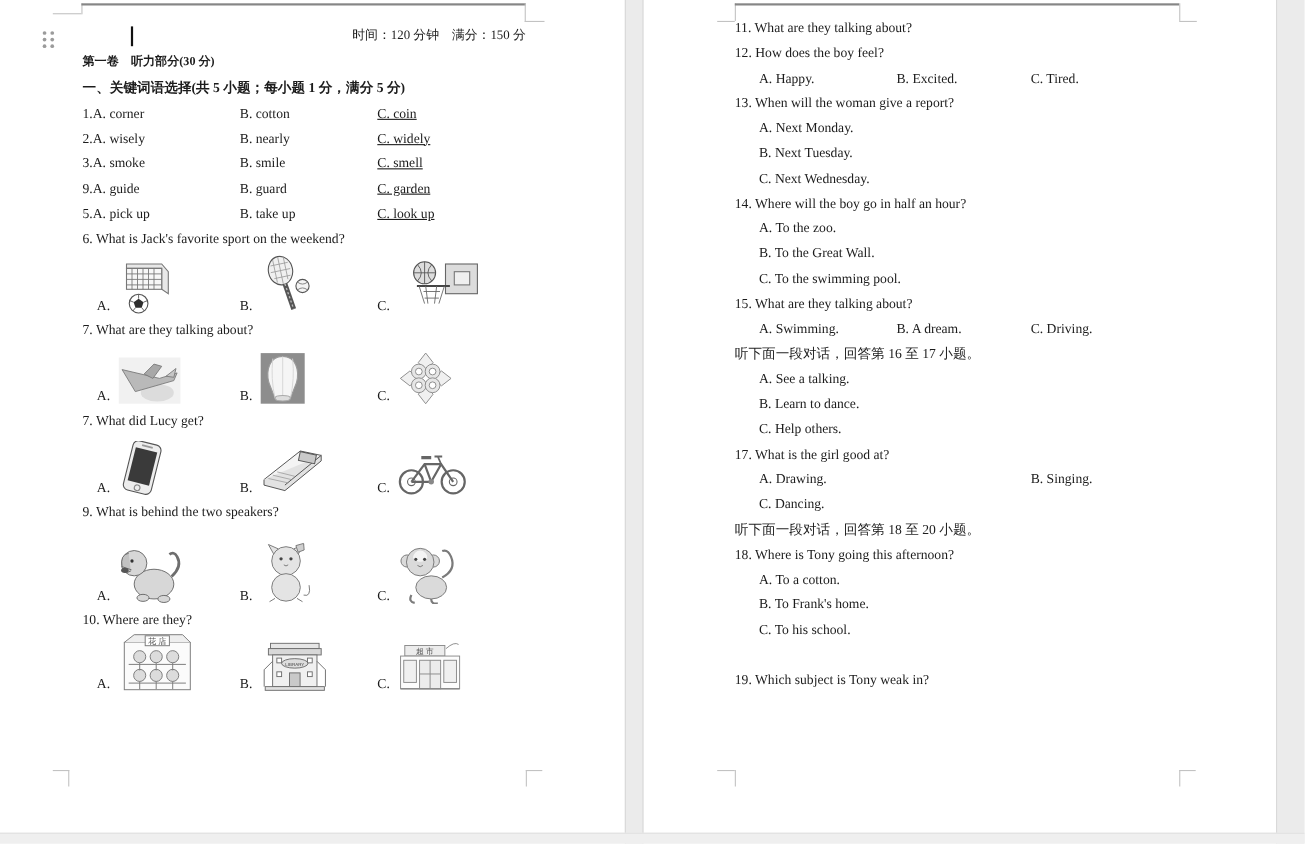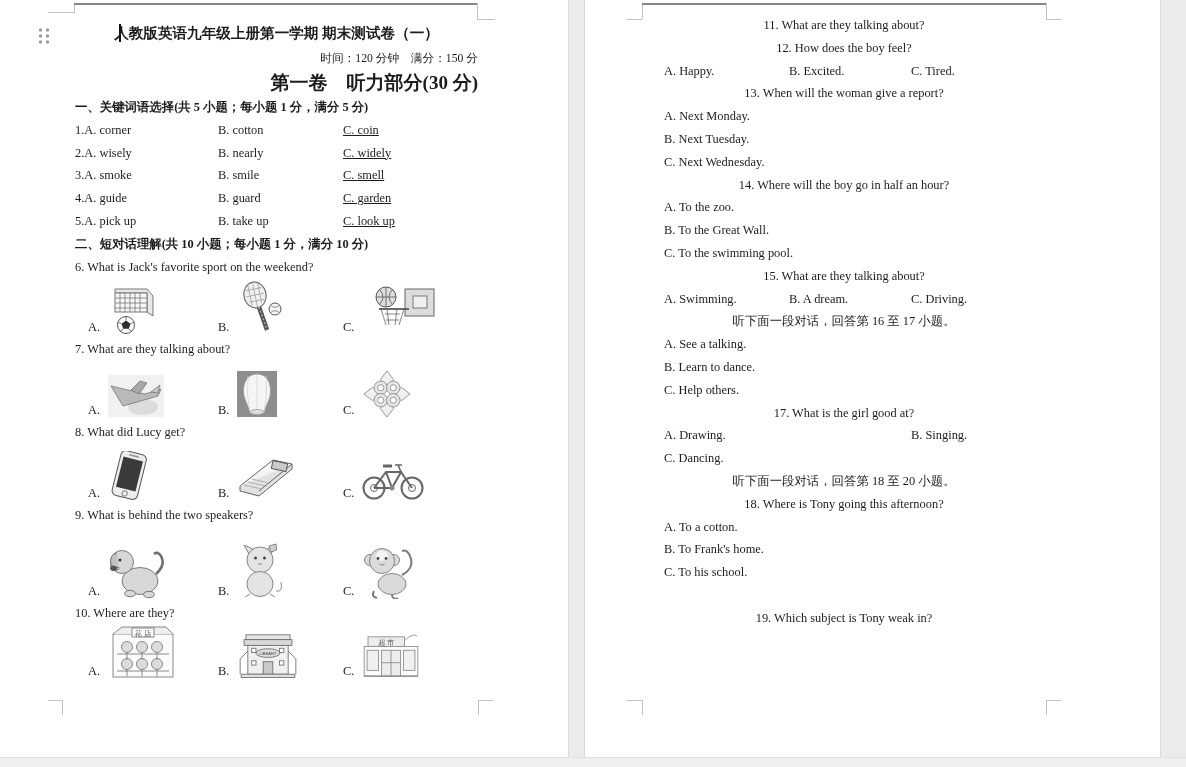"人教版英语九年级上册第一学期 期末测试卷（一）" div.line { html: <div><span>人教版英语九年级上册第一学期 期末测试卷（一）</span></div> -> none }
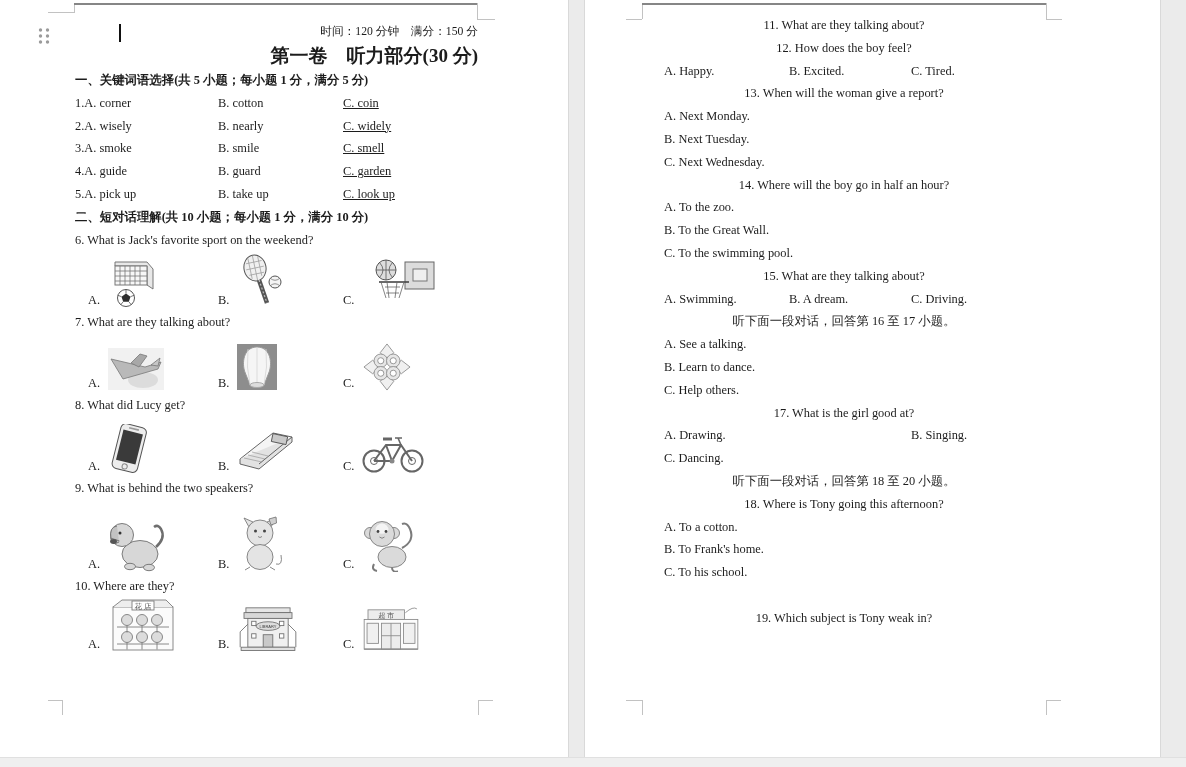"11. What are they talking" #page2 { left: 557px -> 583px; text-align: center -> none }
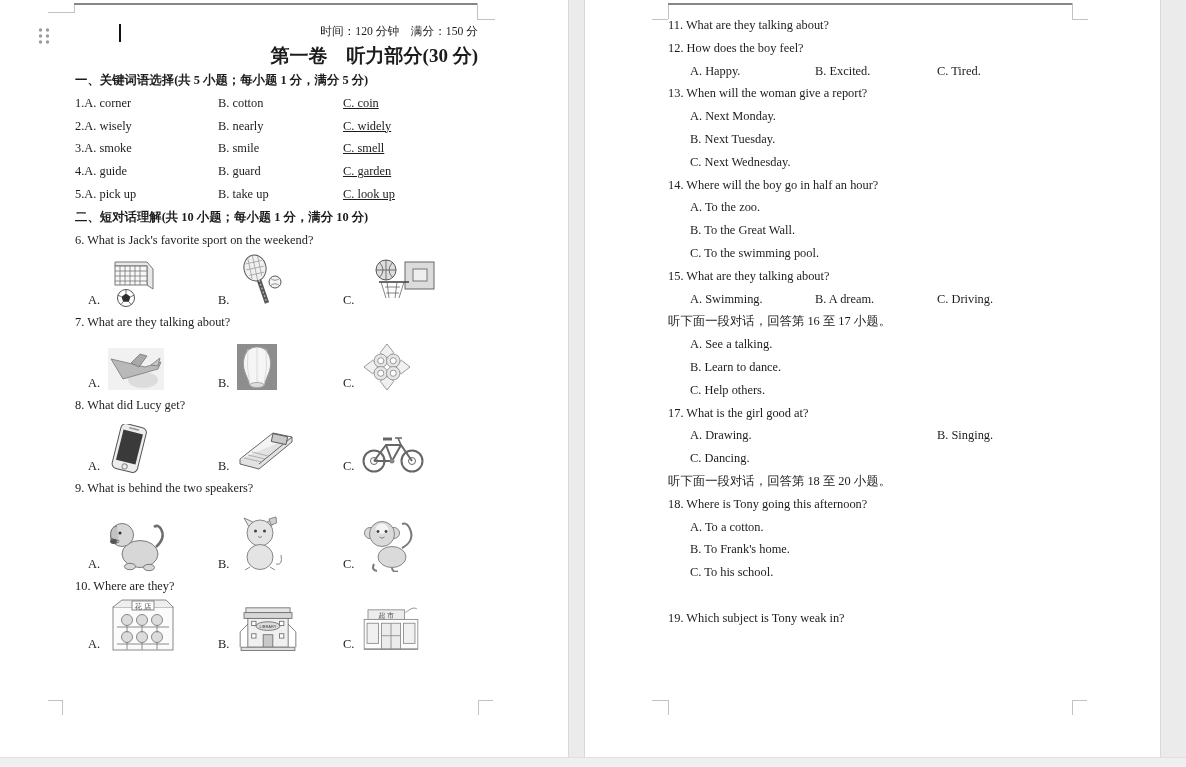"第一卷 听力部分(30 分)" .part-line { font-size: 19px -> 11px; text-align: right -> left }
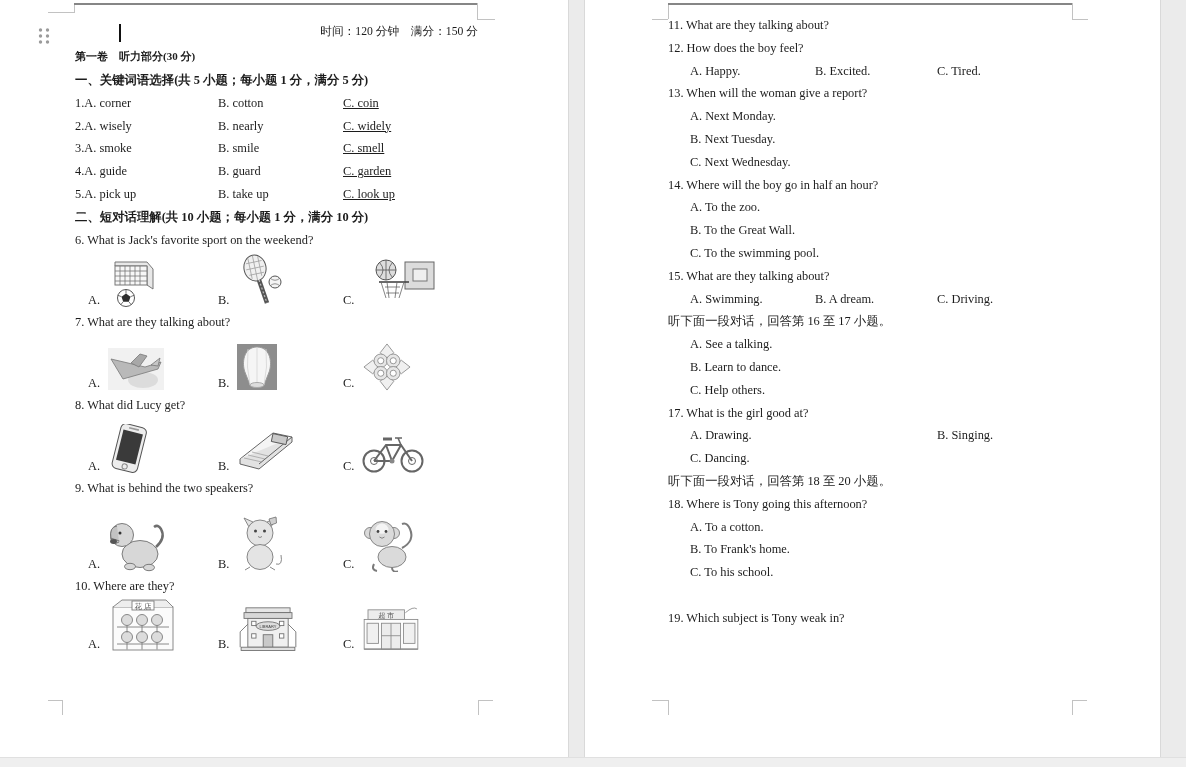"4.A. guide" span.pos { text: 4.A -> 9.A }
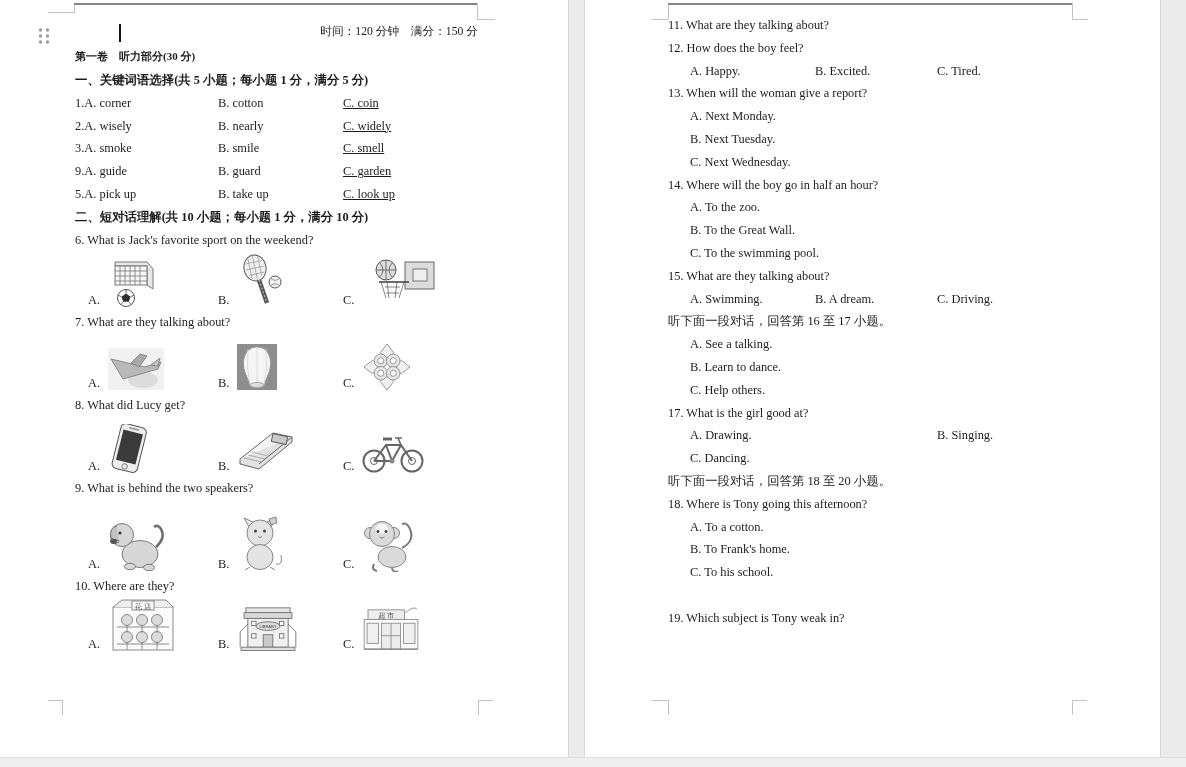"二、短对话理解(共 10 小题；每小题 1 分，满分" div.line { html: <div><span>二、短对话理解(共 10 小题；每小题 1 分，满分 10 分)</span></div> -> none }
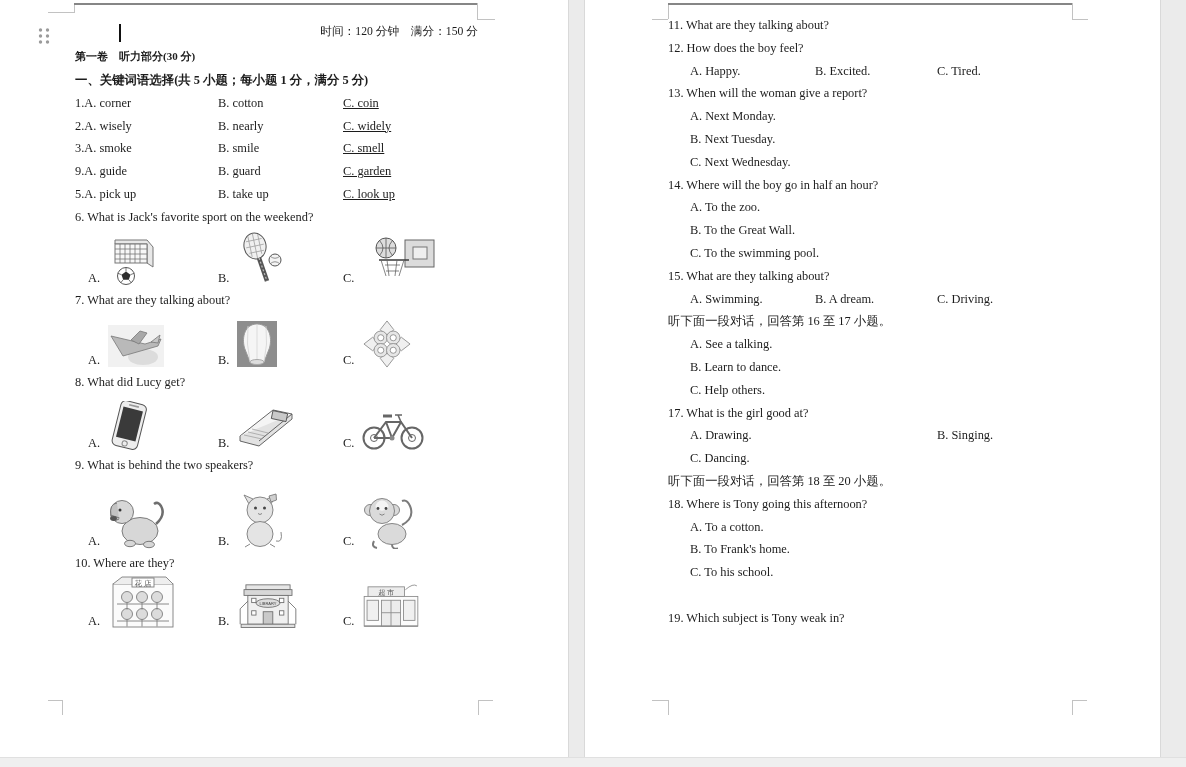"8. What did Lucy get?" span { text: 8 -> 7 }
